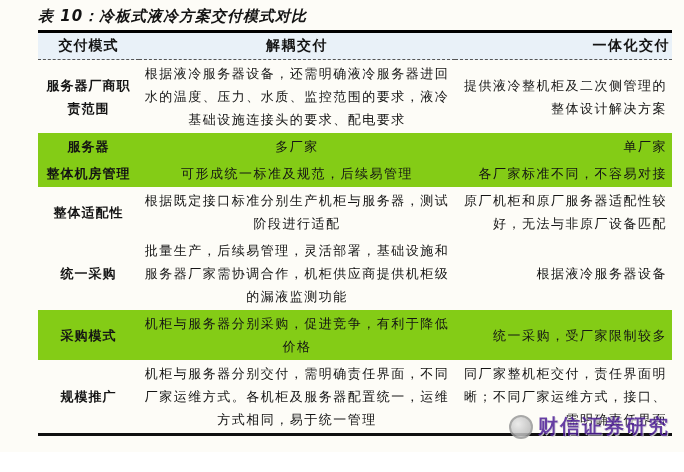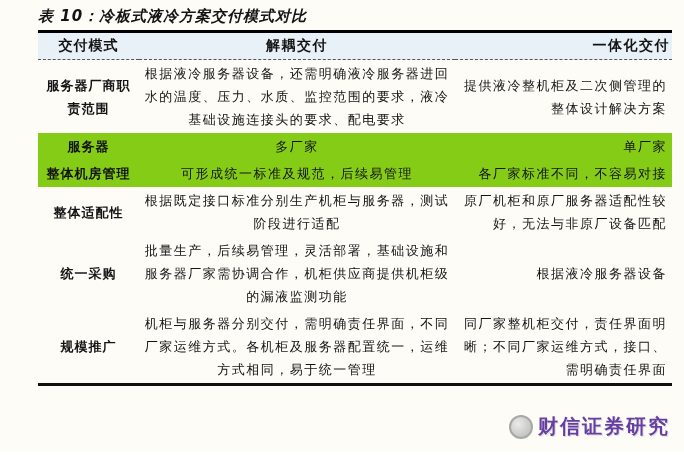"采购模式" div.row { html: none -> <div> <div>采购模式</div> <div>机柜与服务器分别采购，促进竞争，有利于降低价格</div> <div>统一采购，受厂家限制较多</div> </div> }
